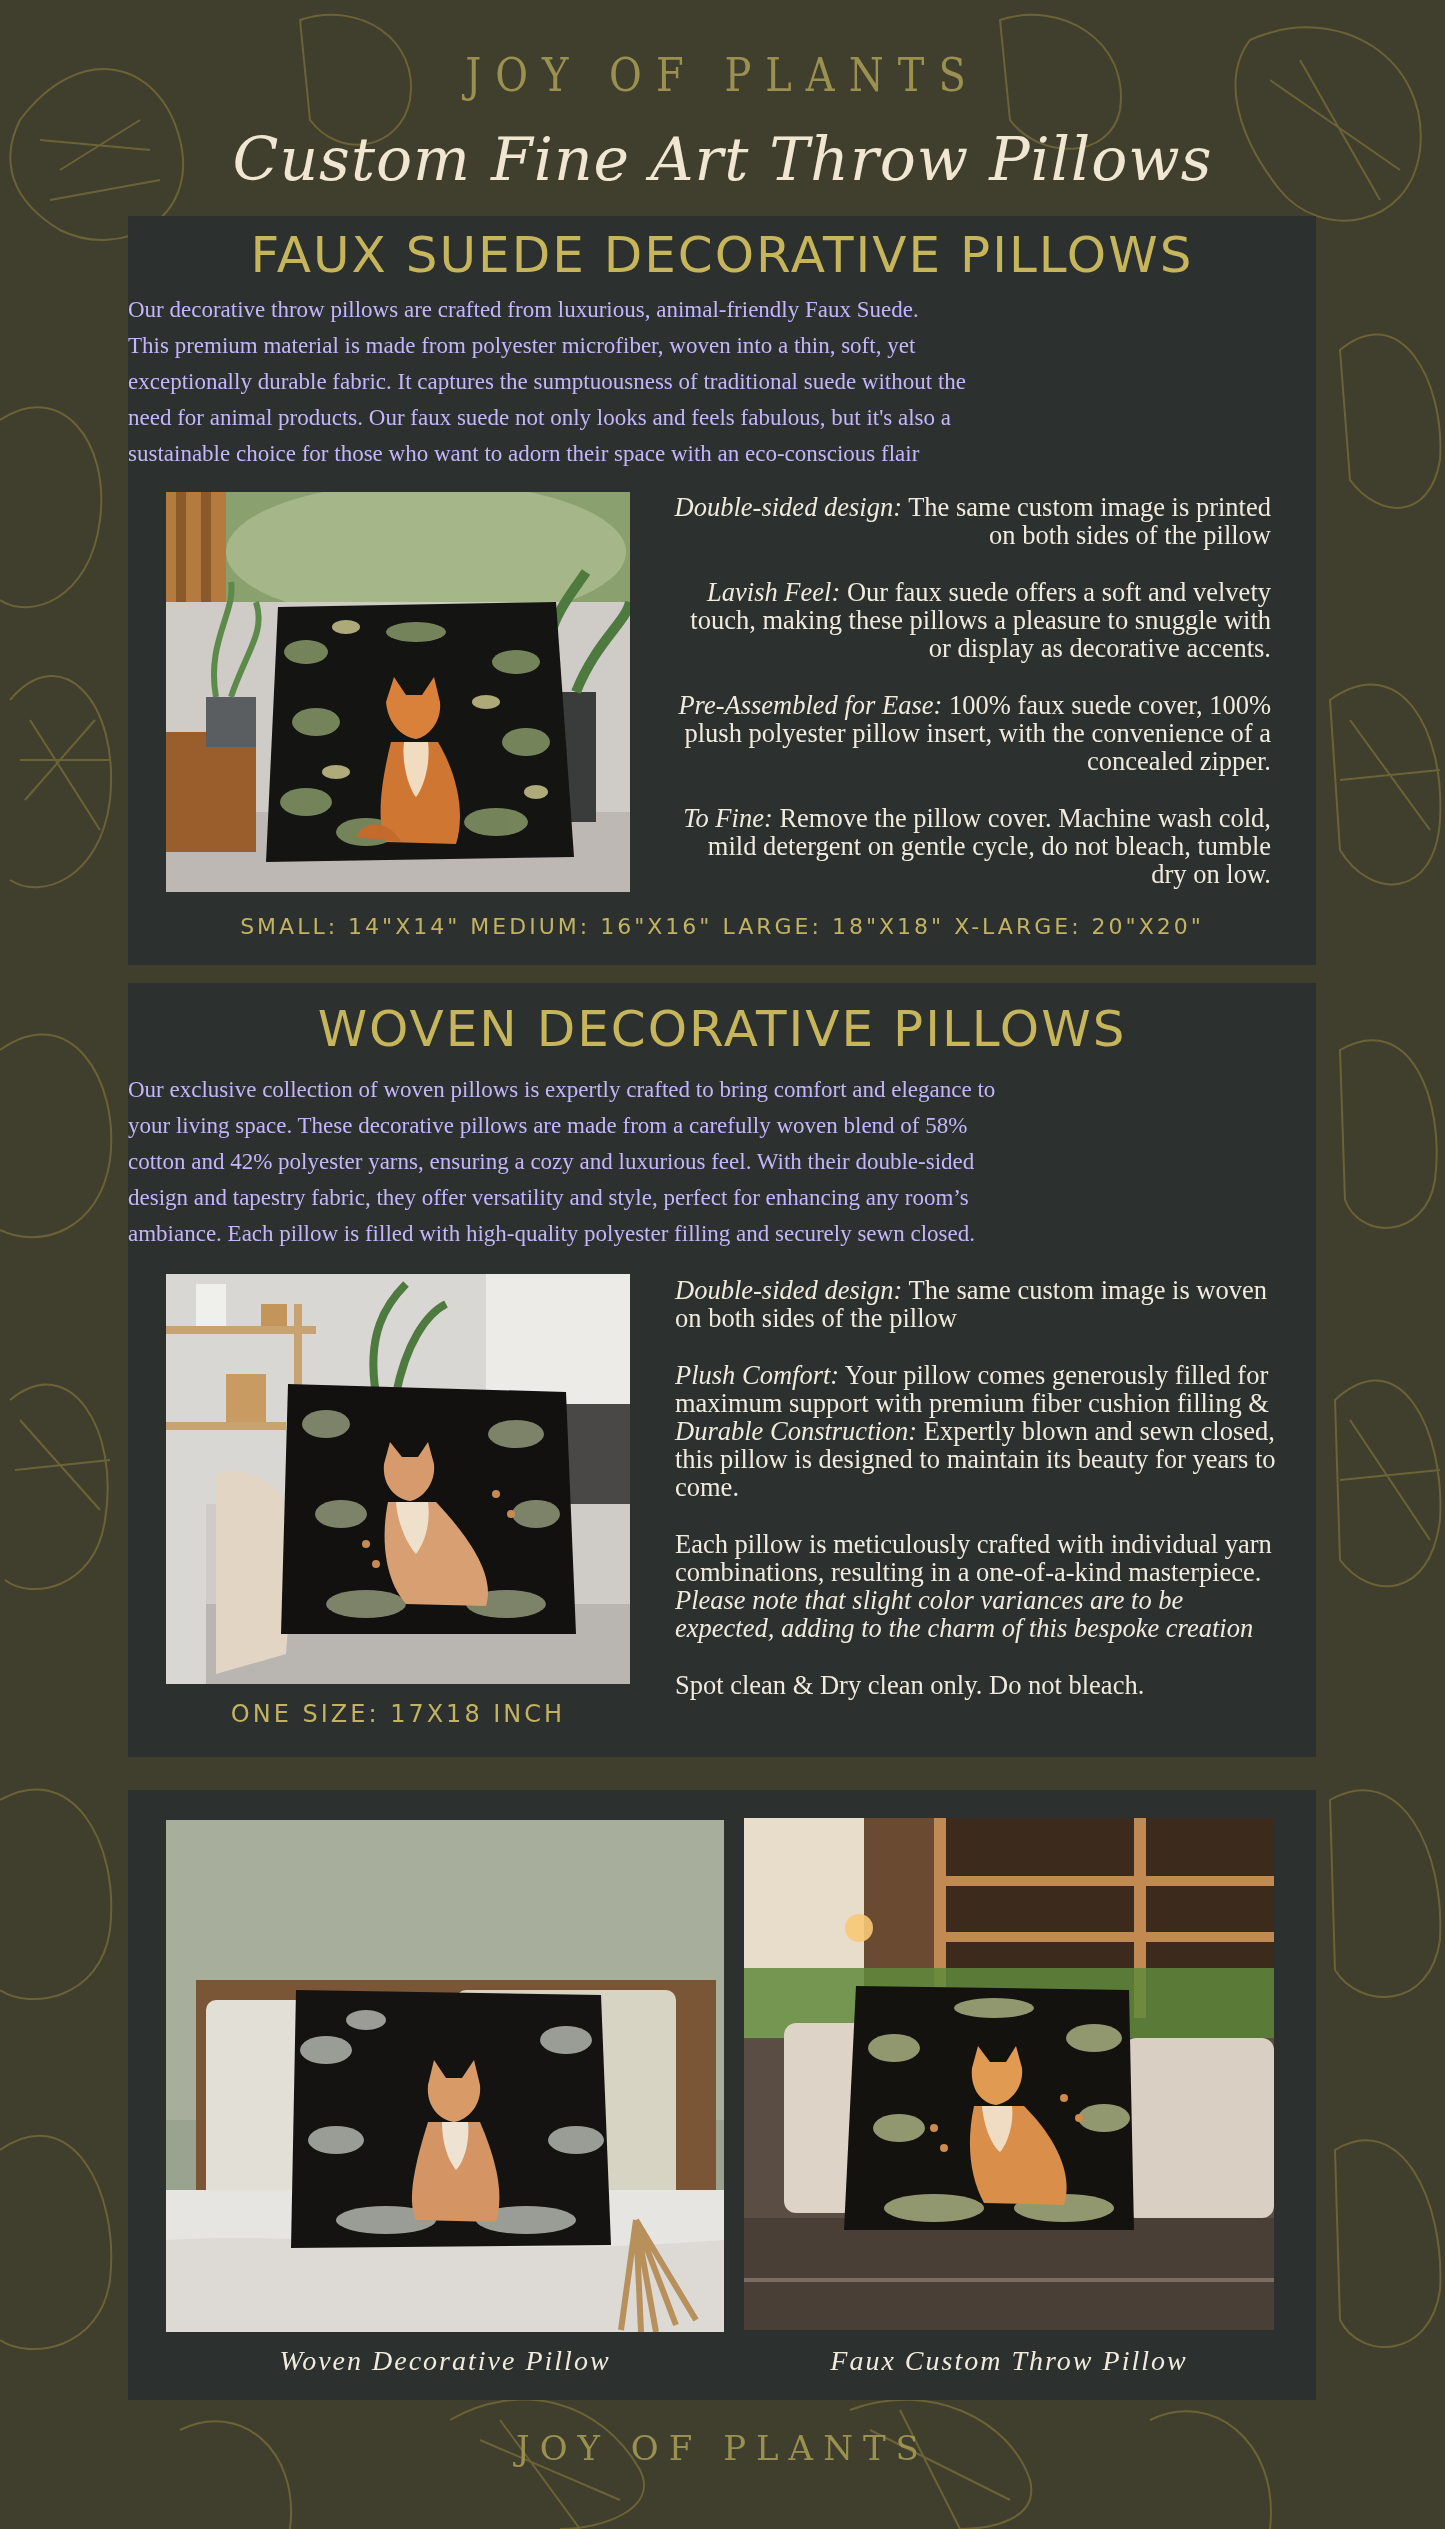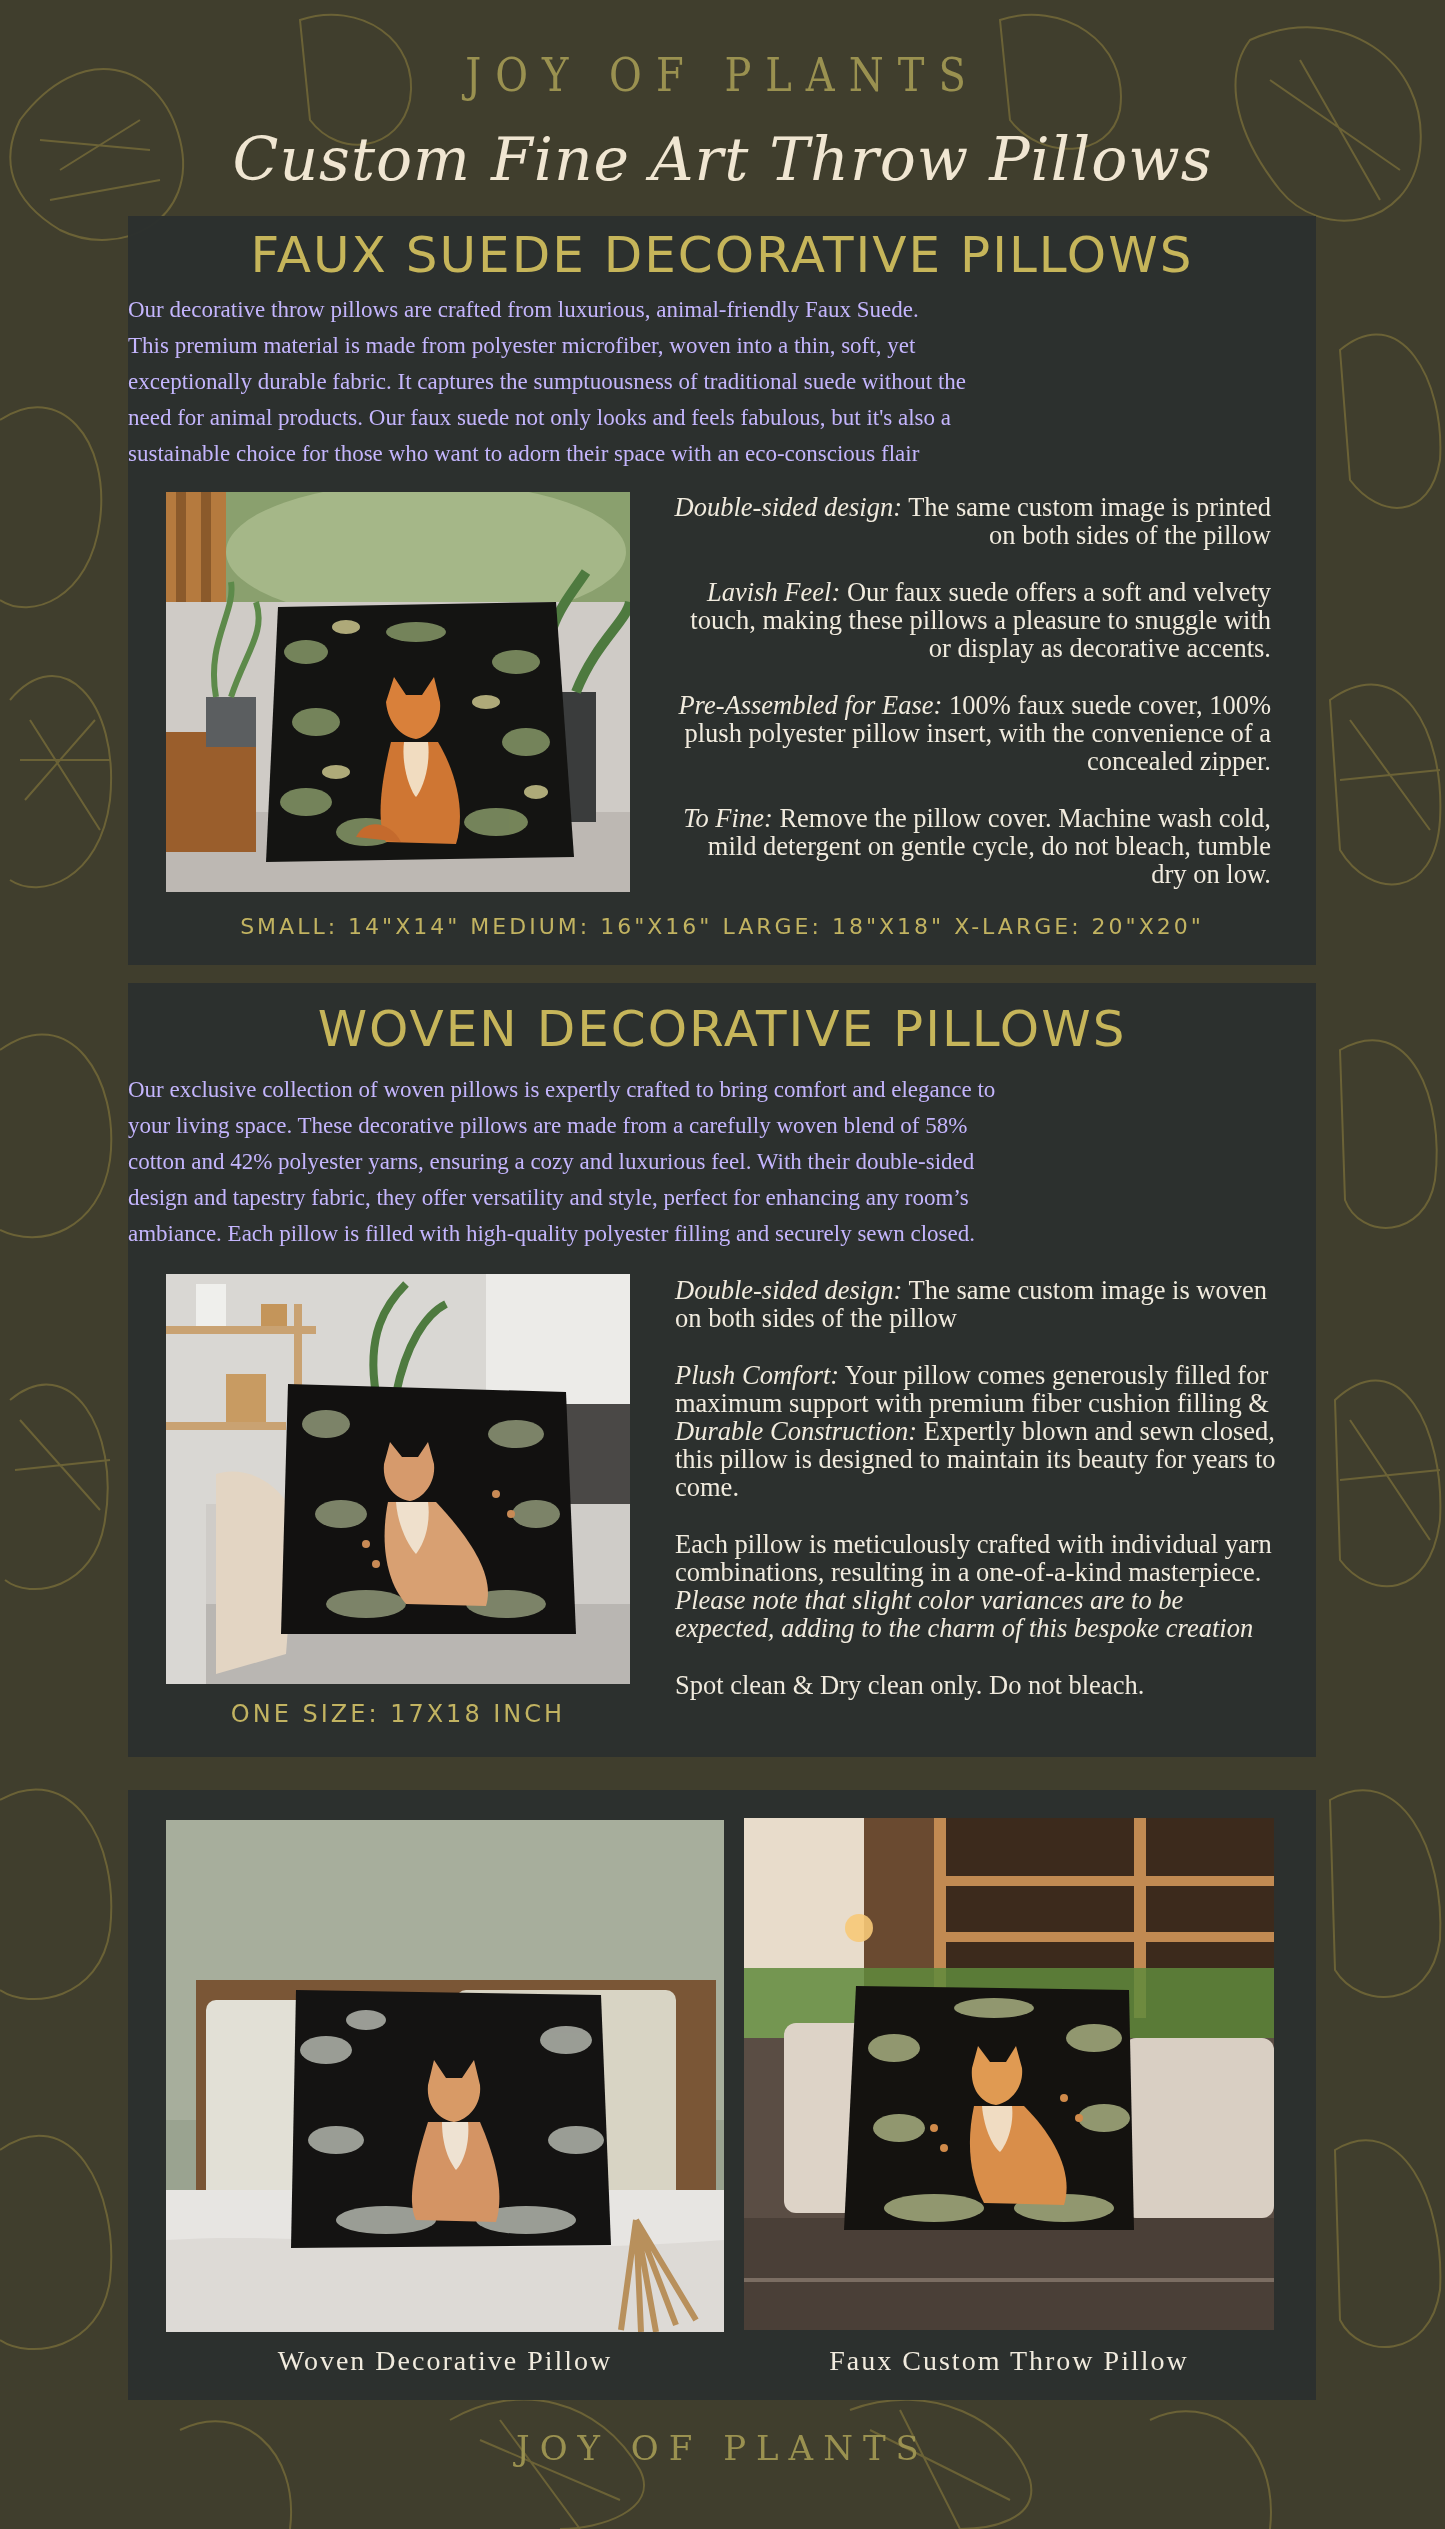"Woven Decorative Pillow" .caption { font-style: none -> italic }
